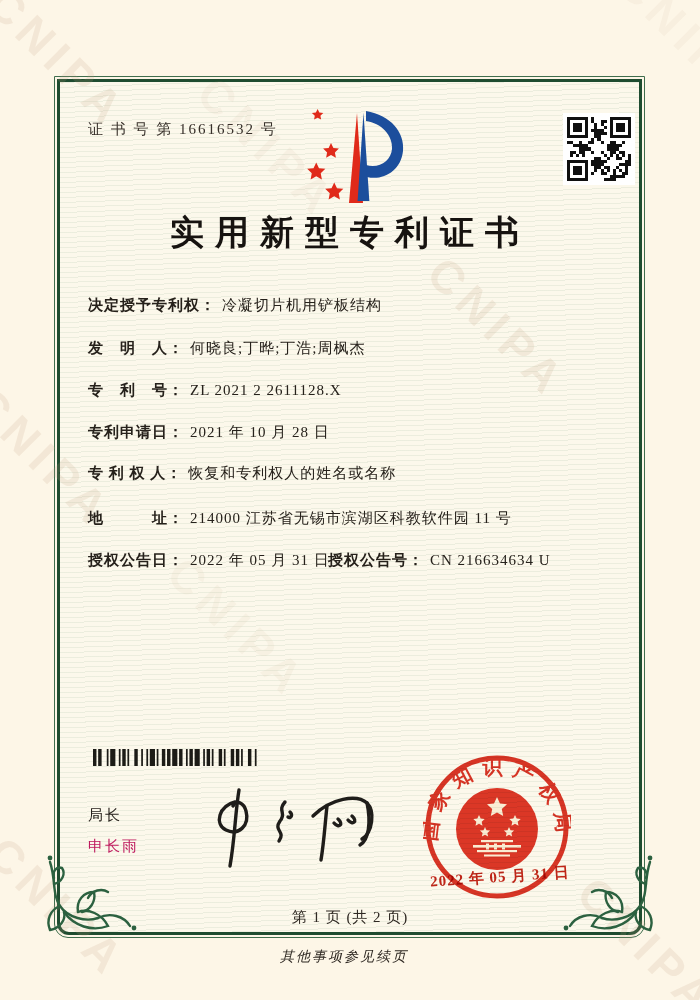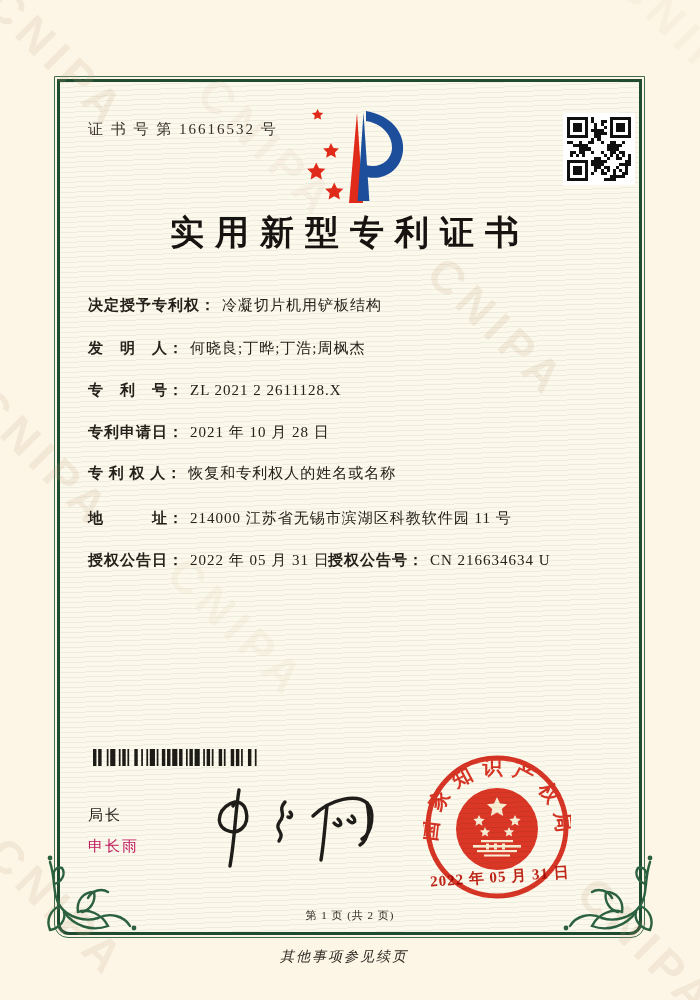"第 1 页 (共 2" .page-info { font-size: 11px -> 15px }
